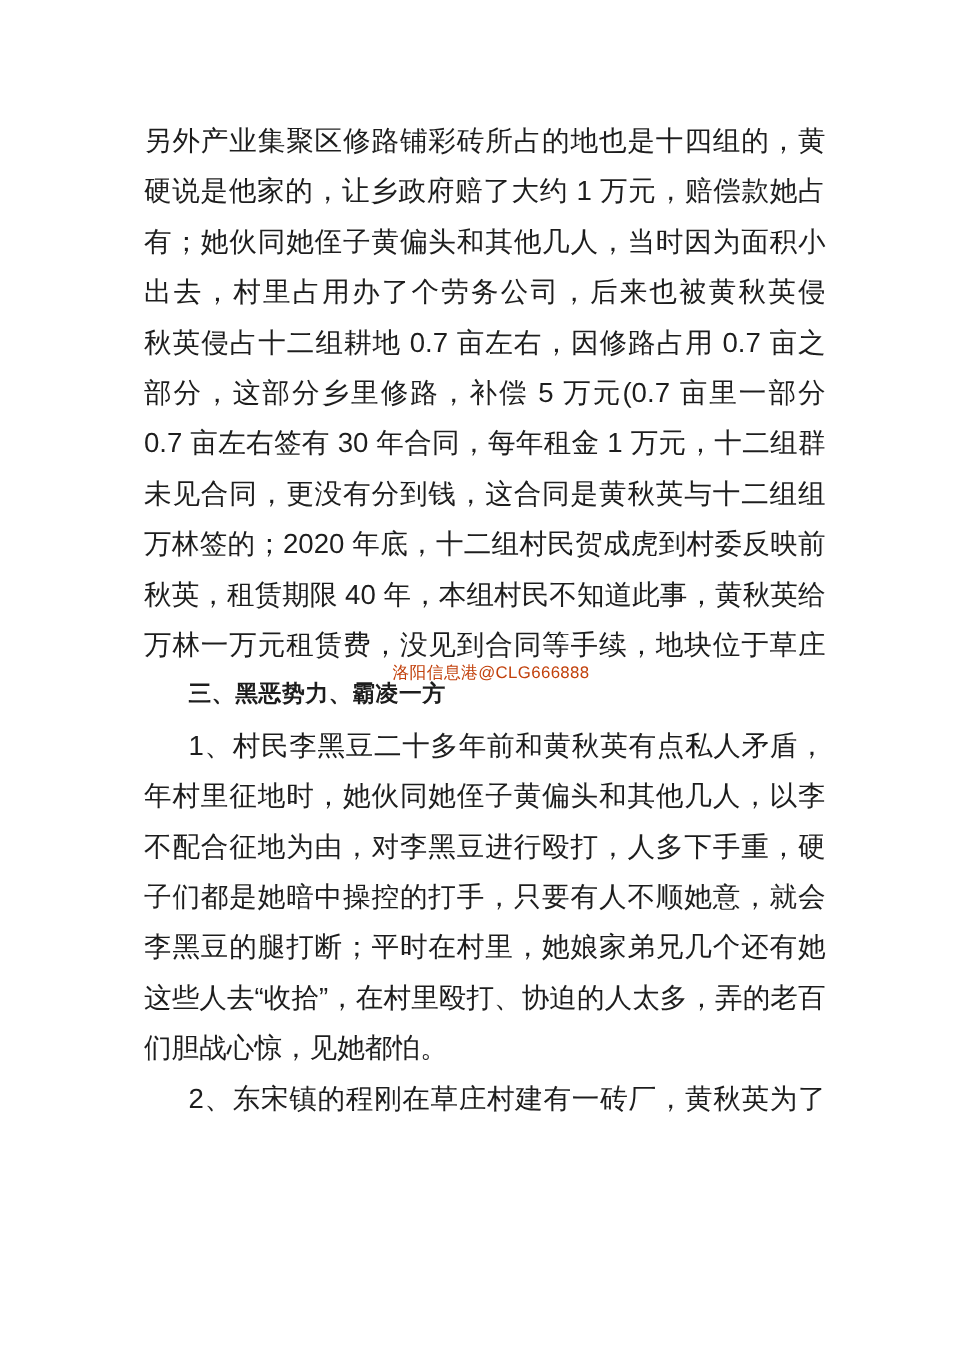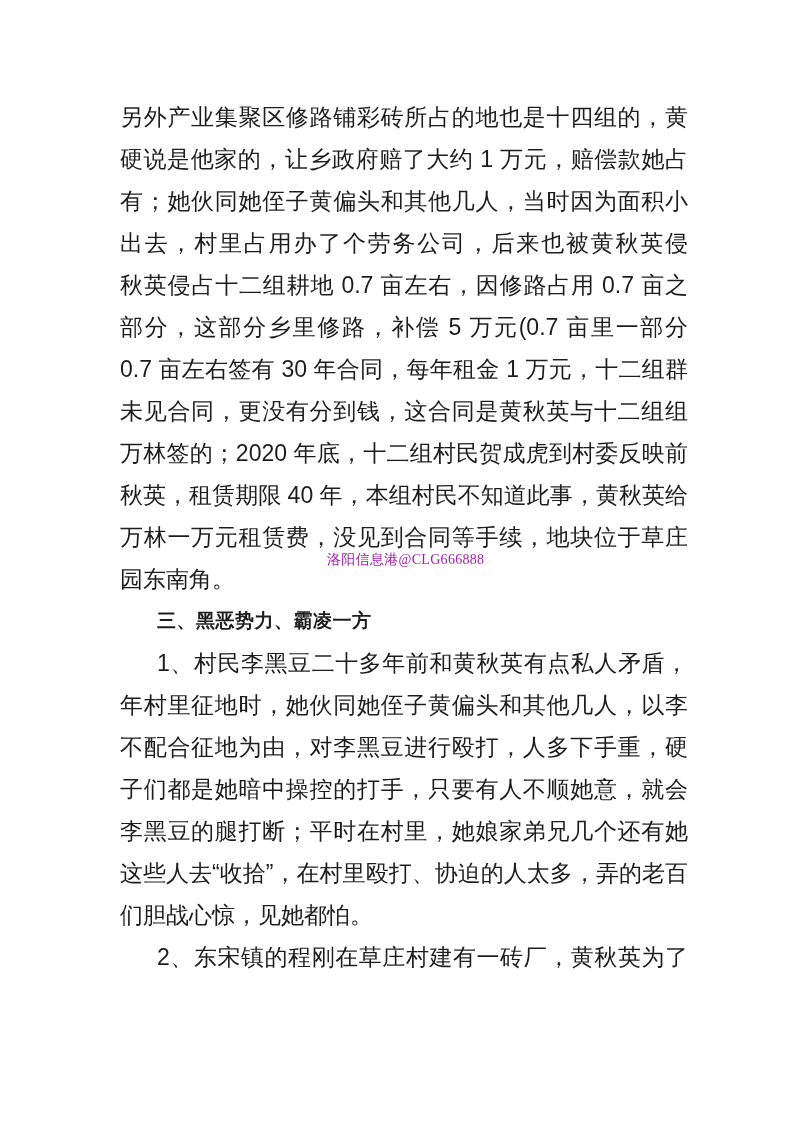"洛阳信息港@CLG666888" div.watermark { color: #a21caf -> #c2410c; font-family: Liberation Serif, serif -> none }
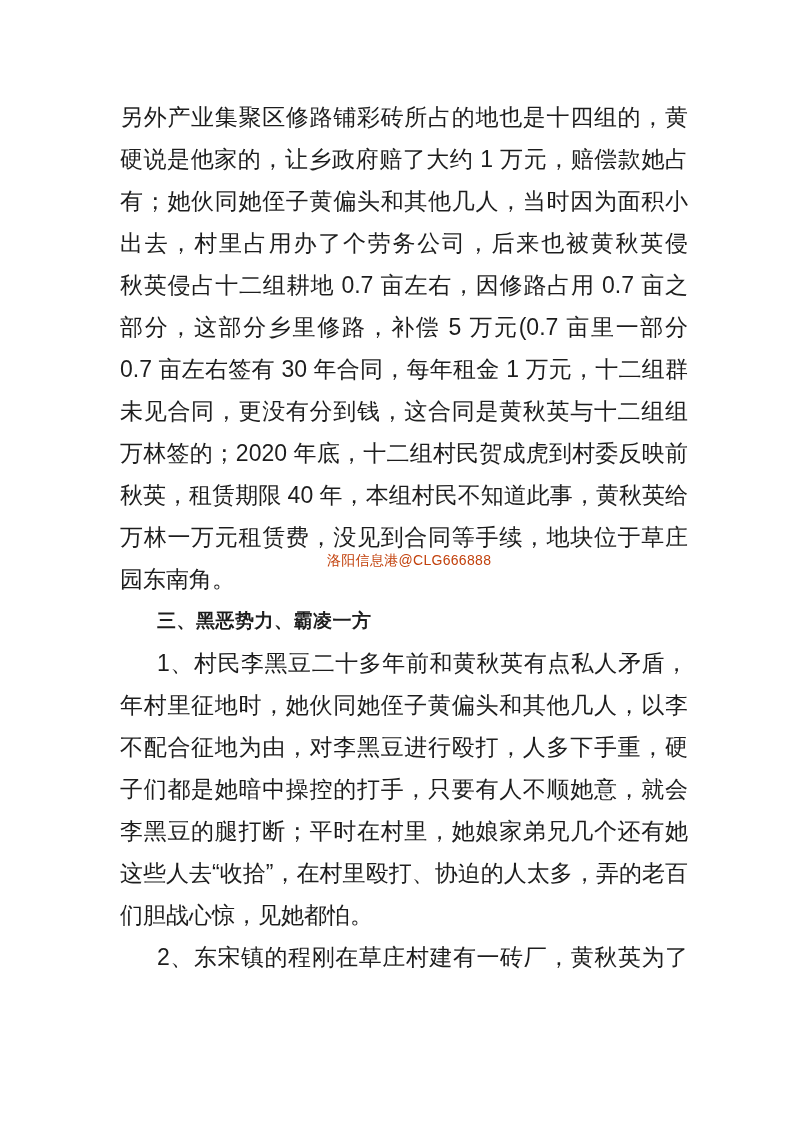"园东南角。" div.line { html: <div>园东南角。</div> -> none }
